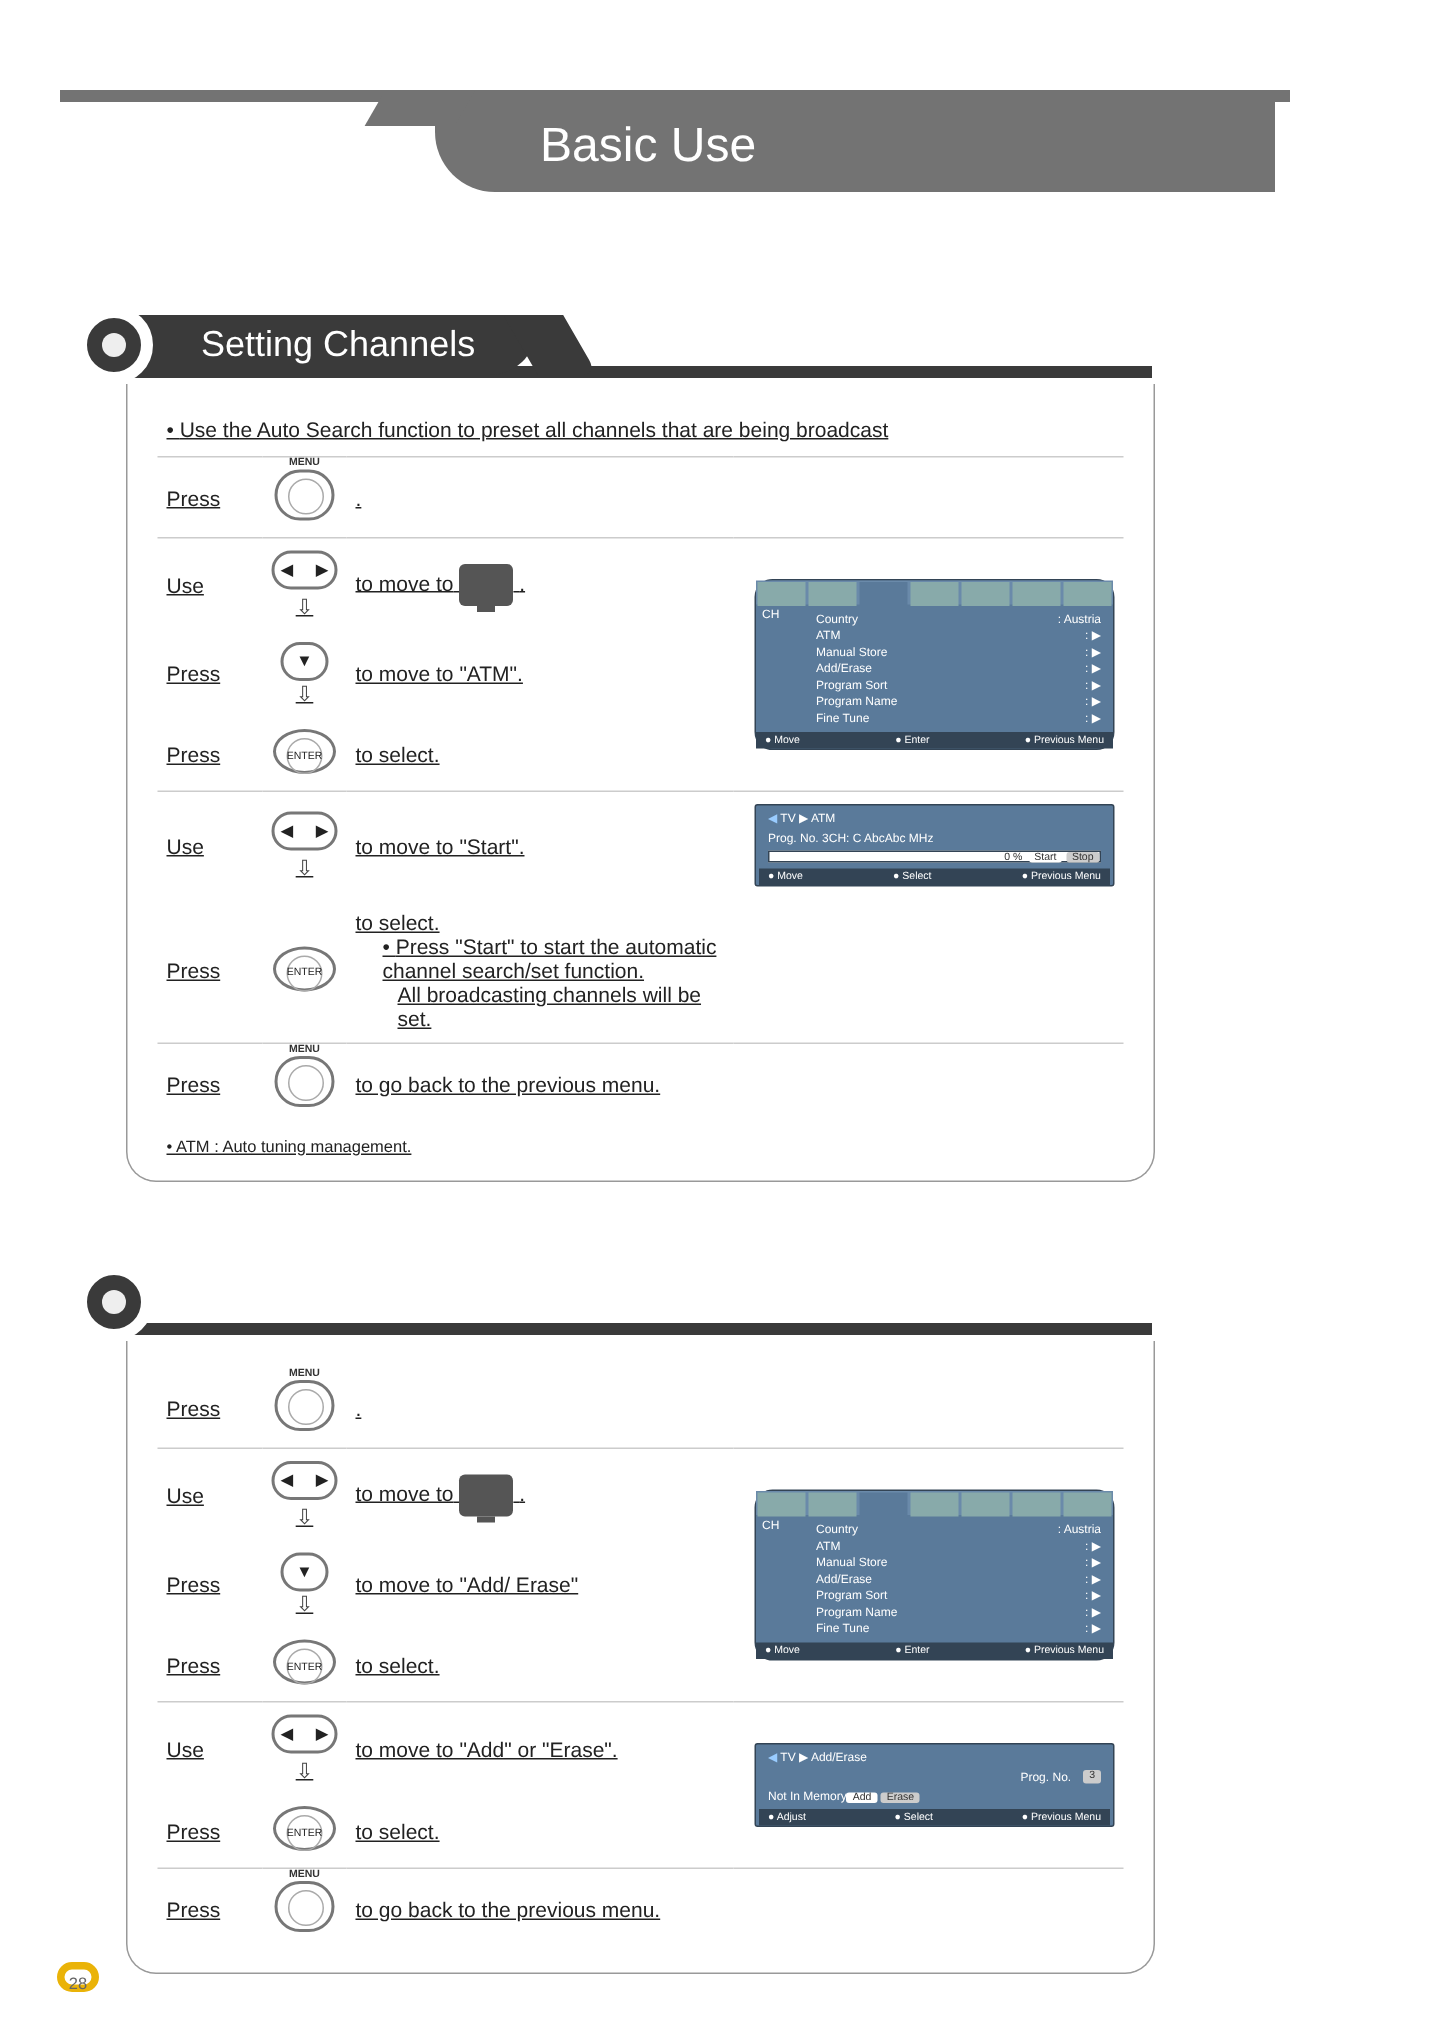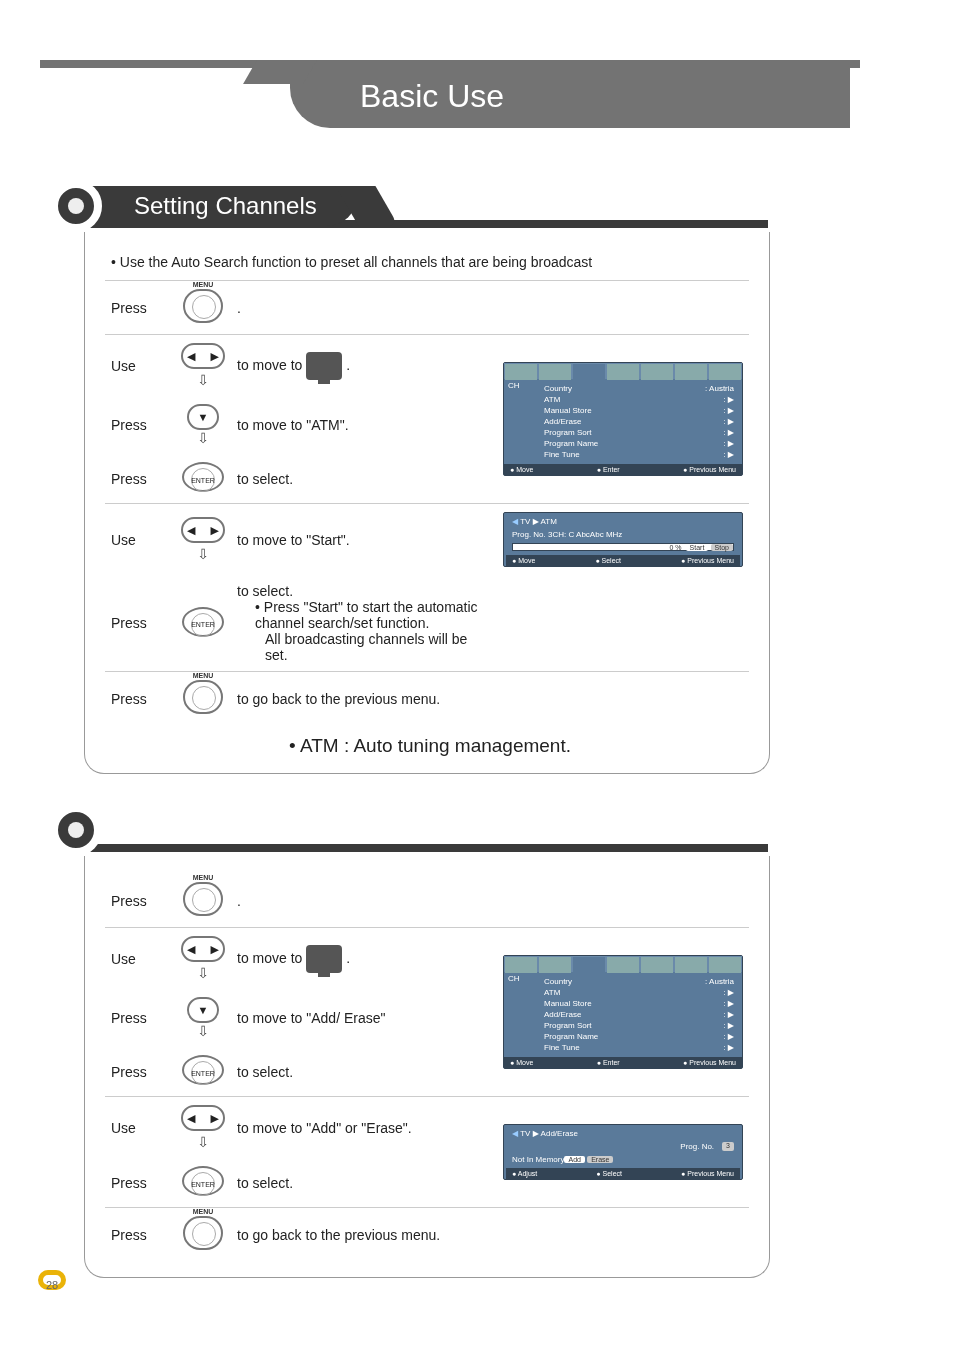"Setting Channels" .section { margin-top: 36px -> 60px; text-decoration: none -> underline }
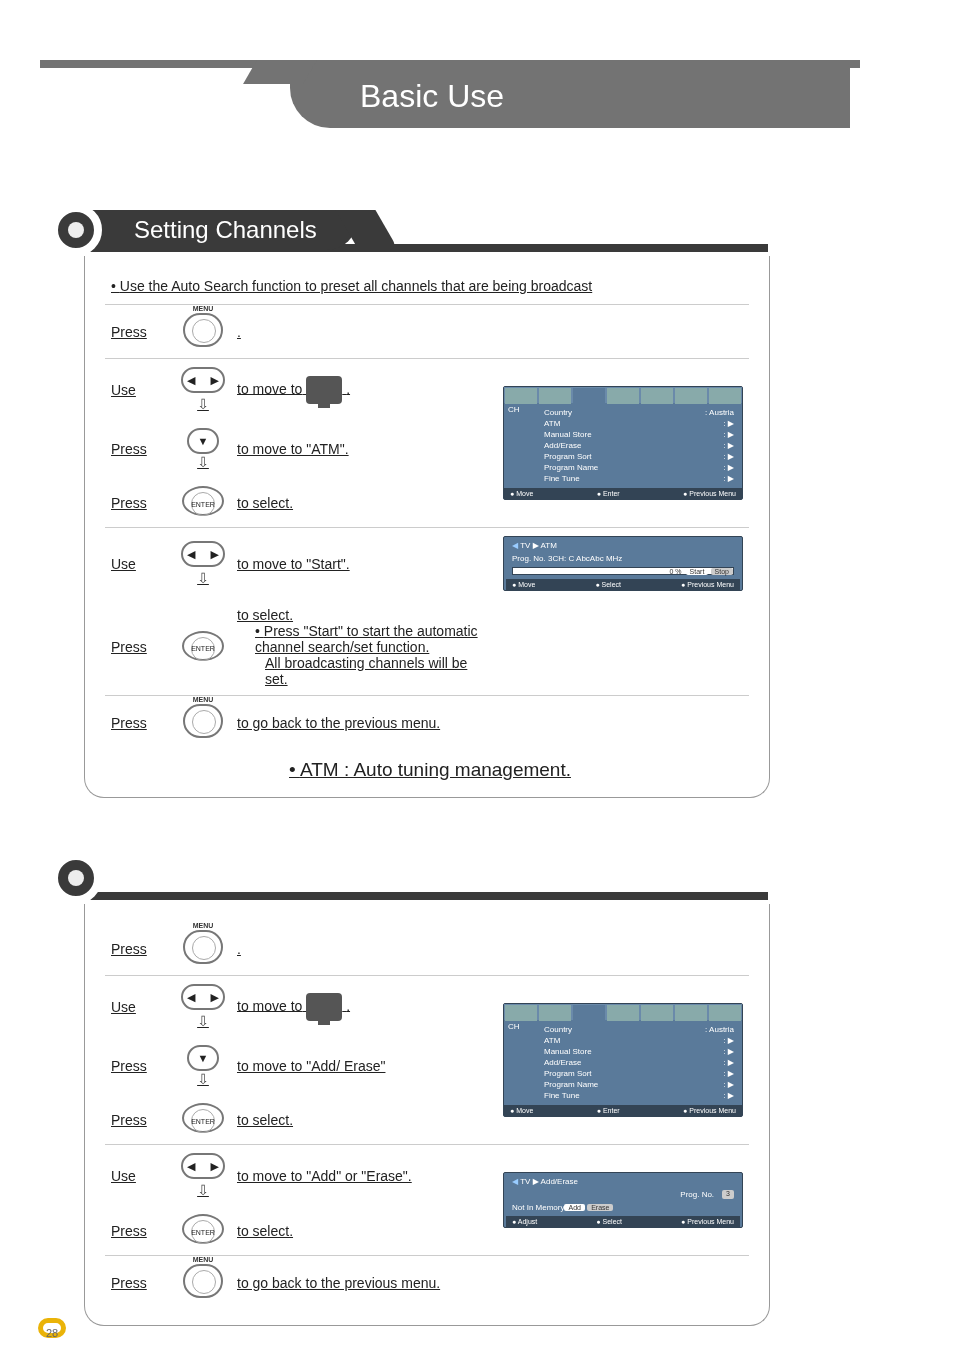"CH" .shot-box { border-radius: 2px -> 12px }
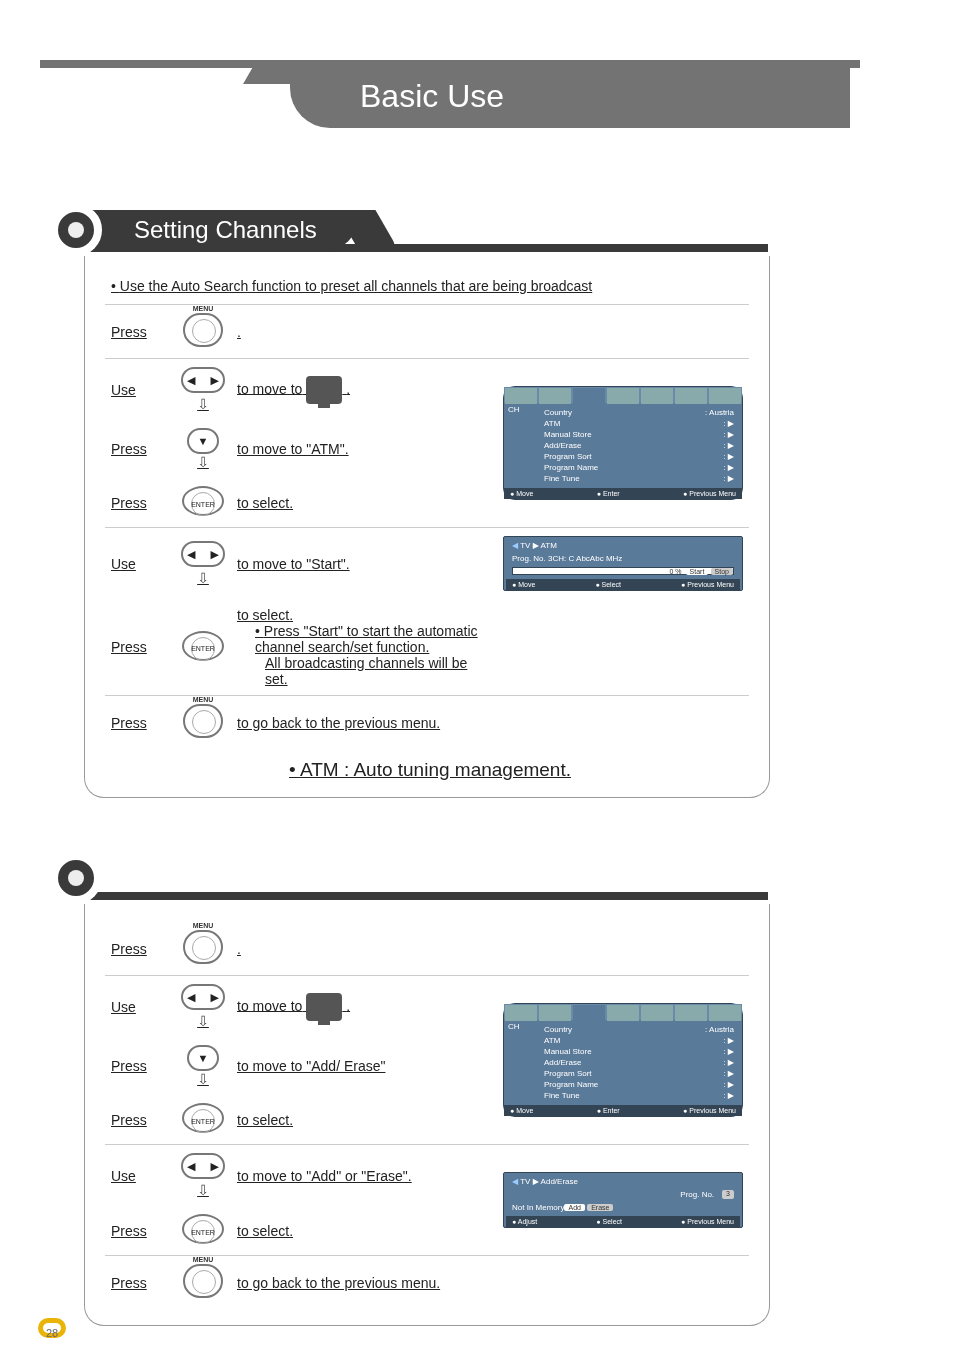"ATM : Auto tuning management." .footnote { font-size: 19px -> 11px; text-align: center -> none }
